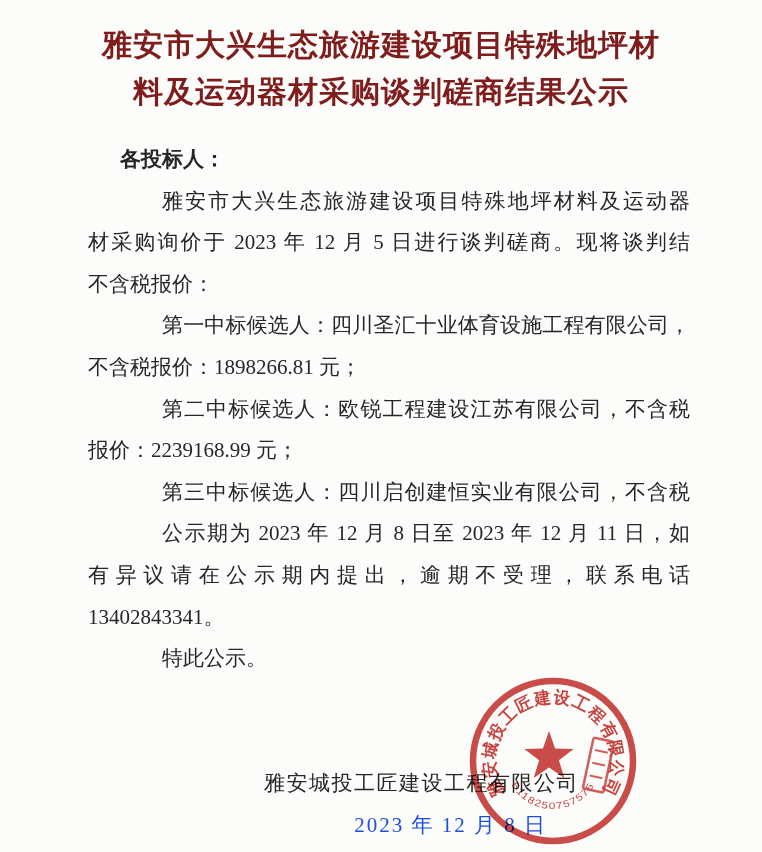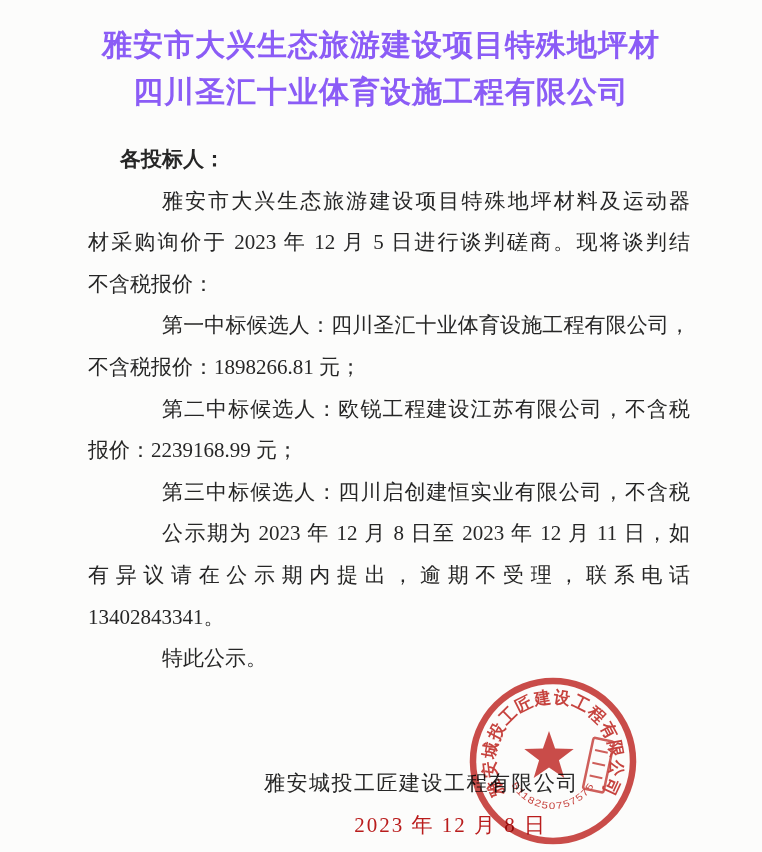"雅安市大兴生态旅游建设项目特殊地坪材" .doc-title { color: #8b5cf6 -> #7f1d1d }
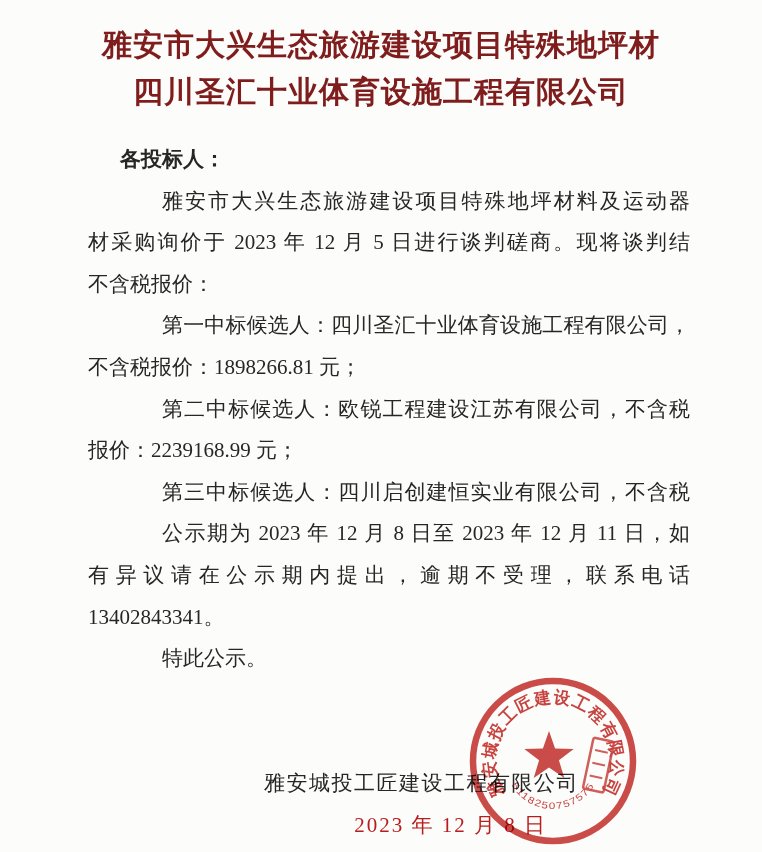"四川圣汇十业体育设施工程有限公司" div { text: 四川圣汇十业体育设施工程有限公司 -> 料及运动器材采购谈判磋商结果公示 }
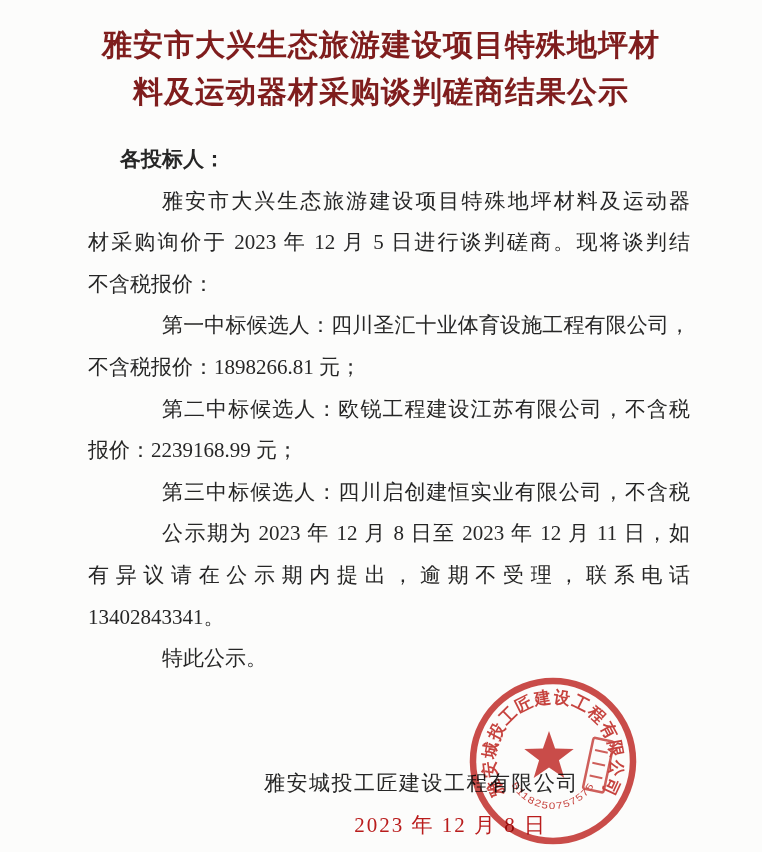"2023 年 12 月 8" .sig-date { color: #b91c1c -> #1d4ed8 }
